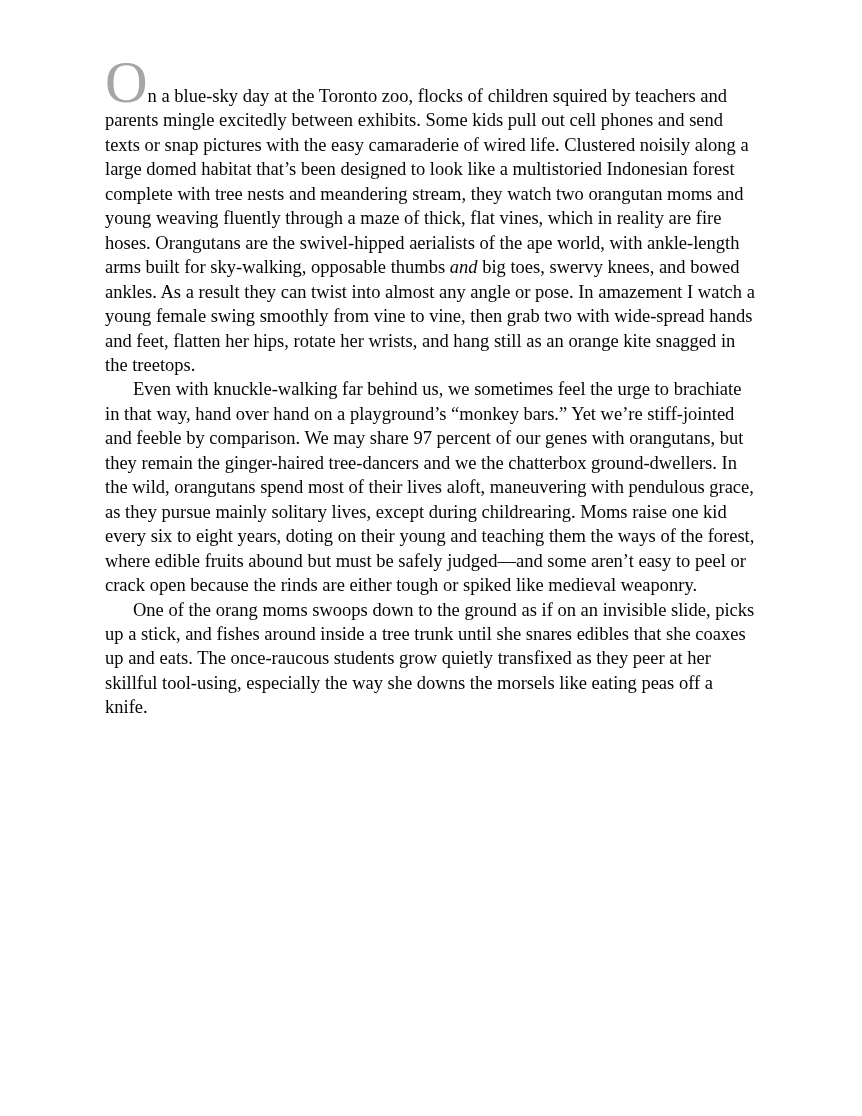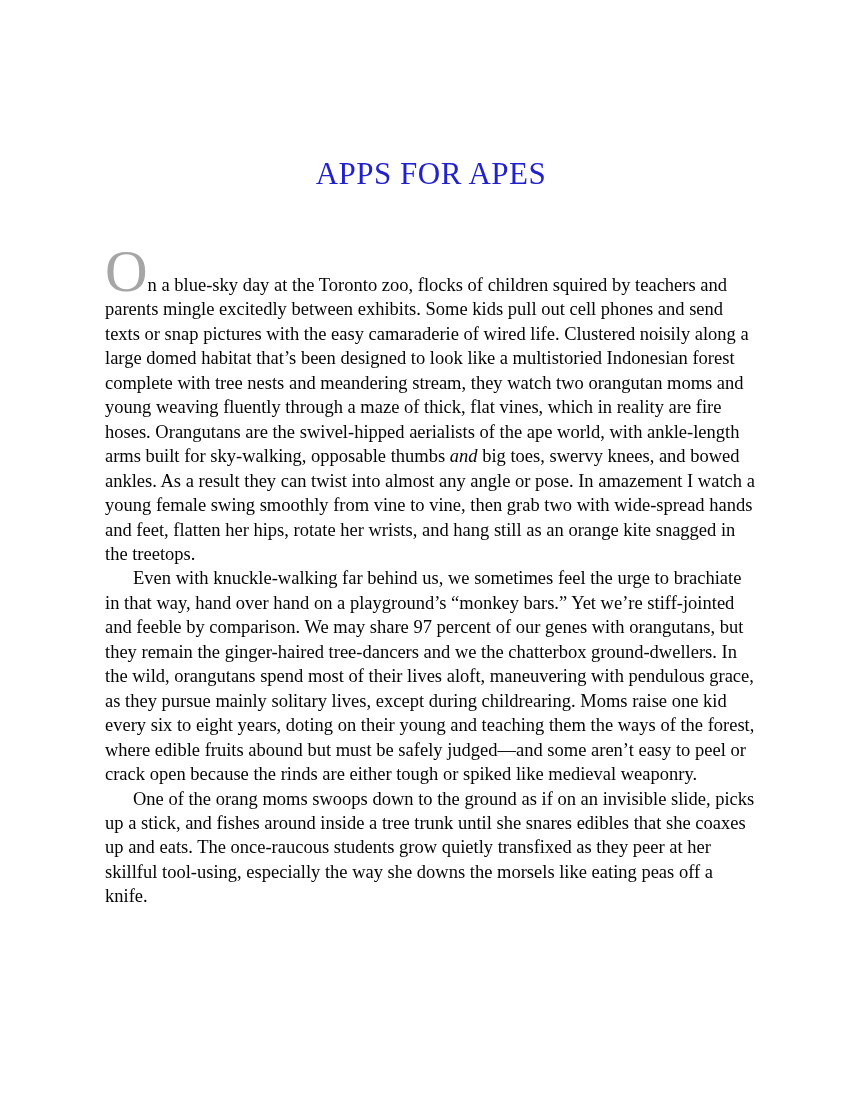"APPS FOR APES" h1.title { html: <h1>APPS FOR APES</h1> -> none }
